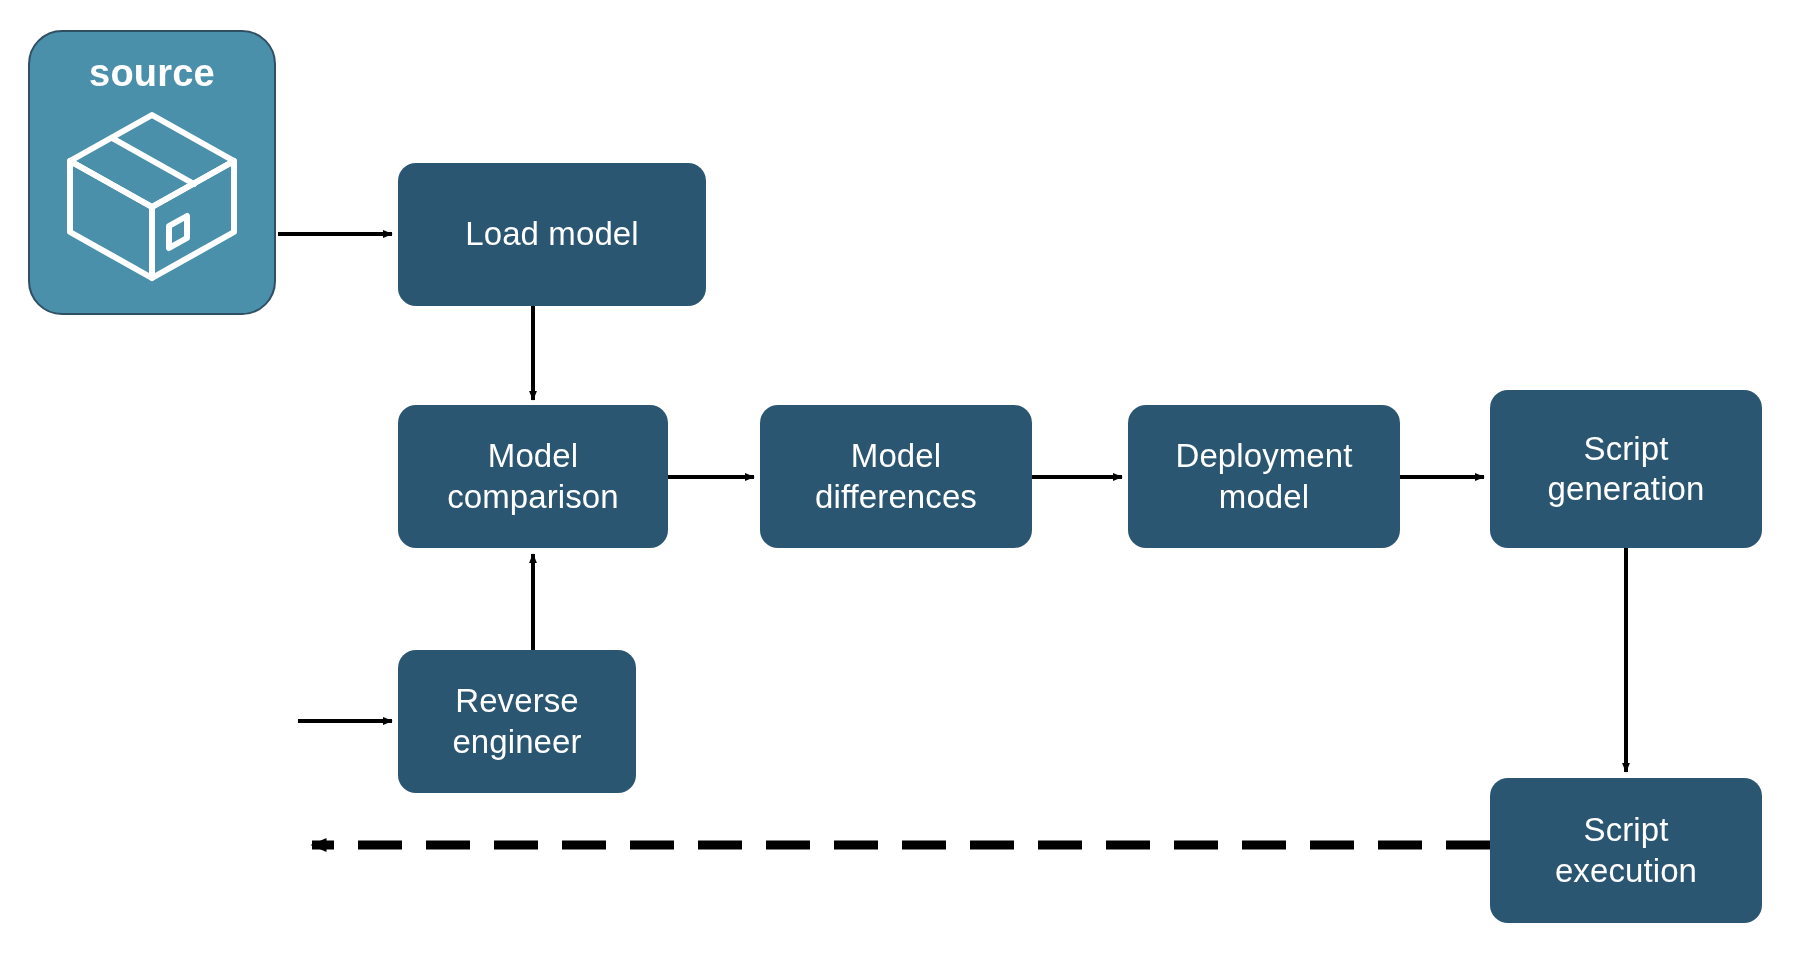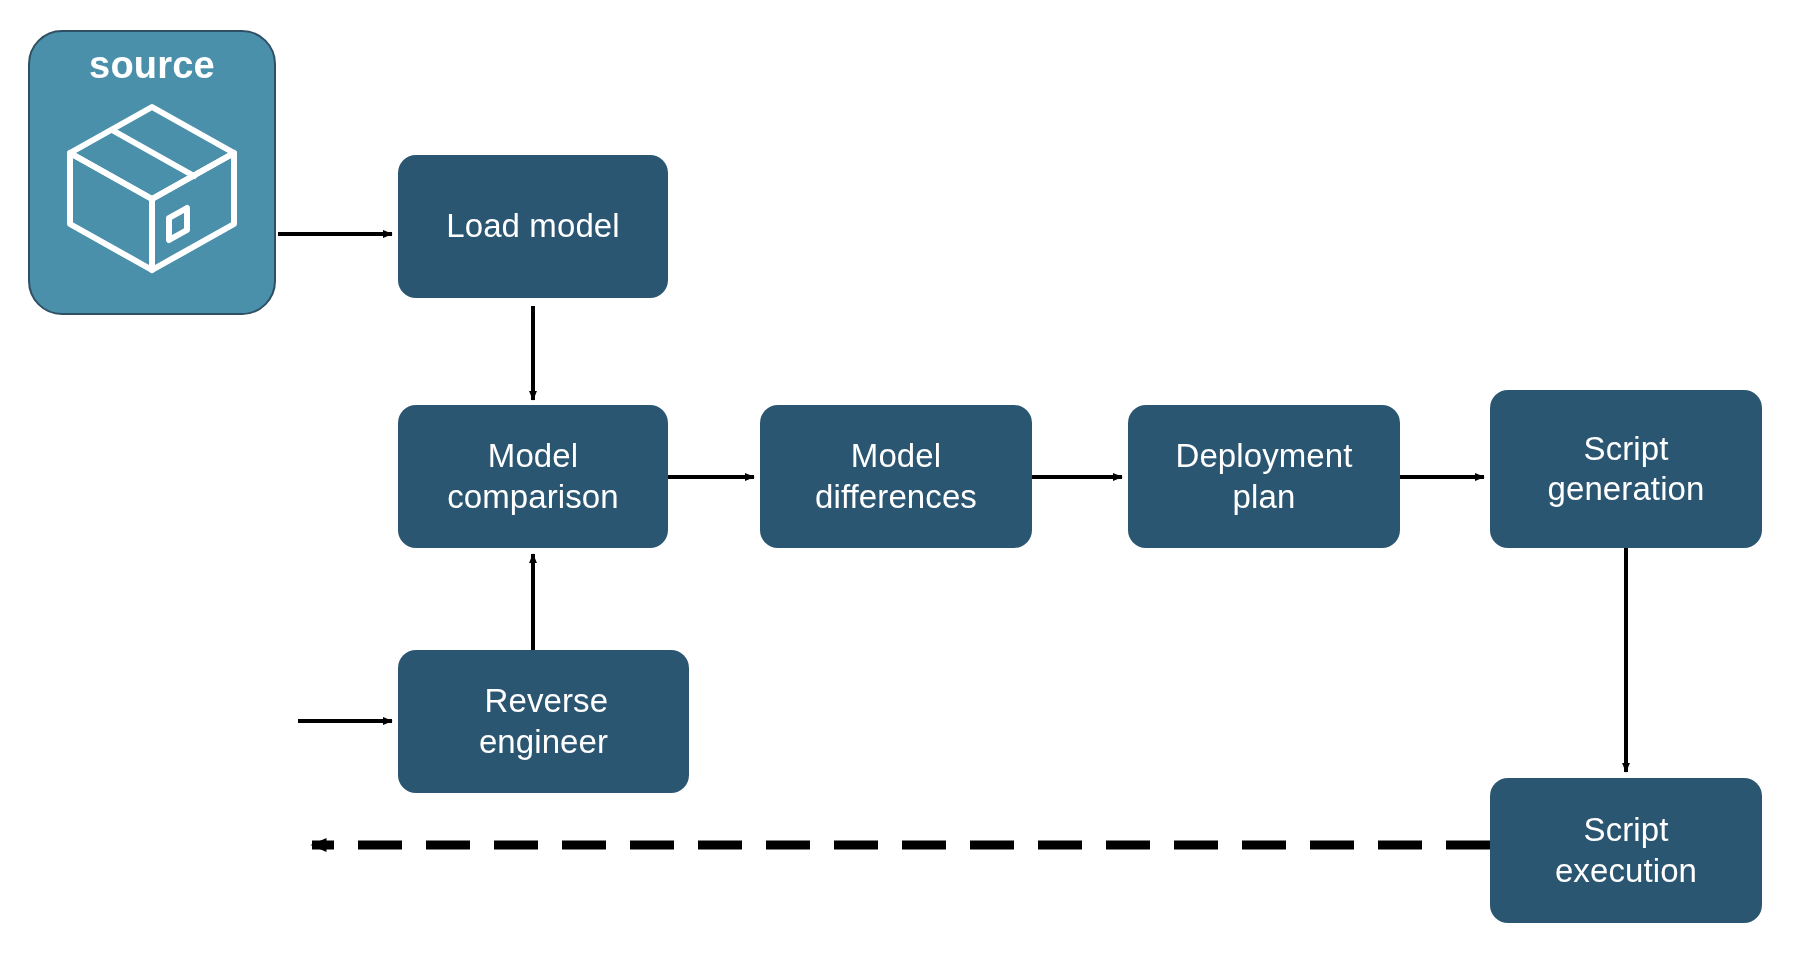"source" .endpoint-node { padding-top: 12px -> 20px }
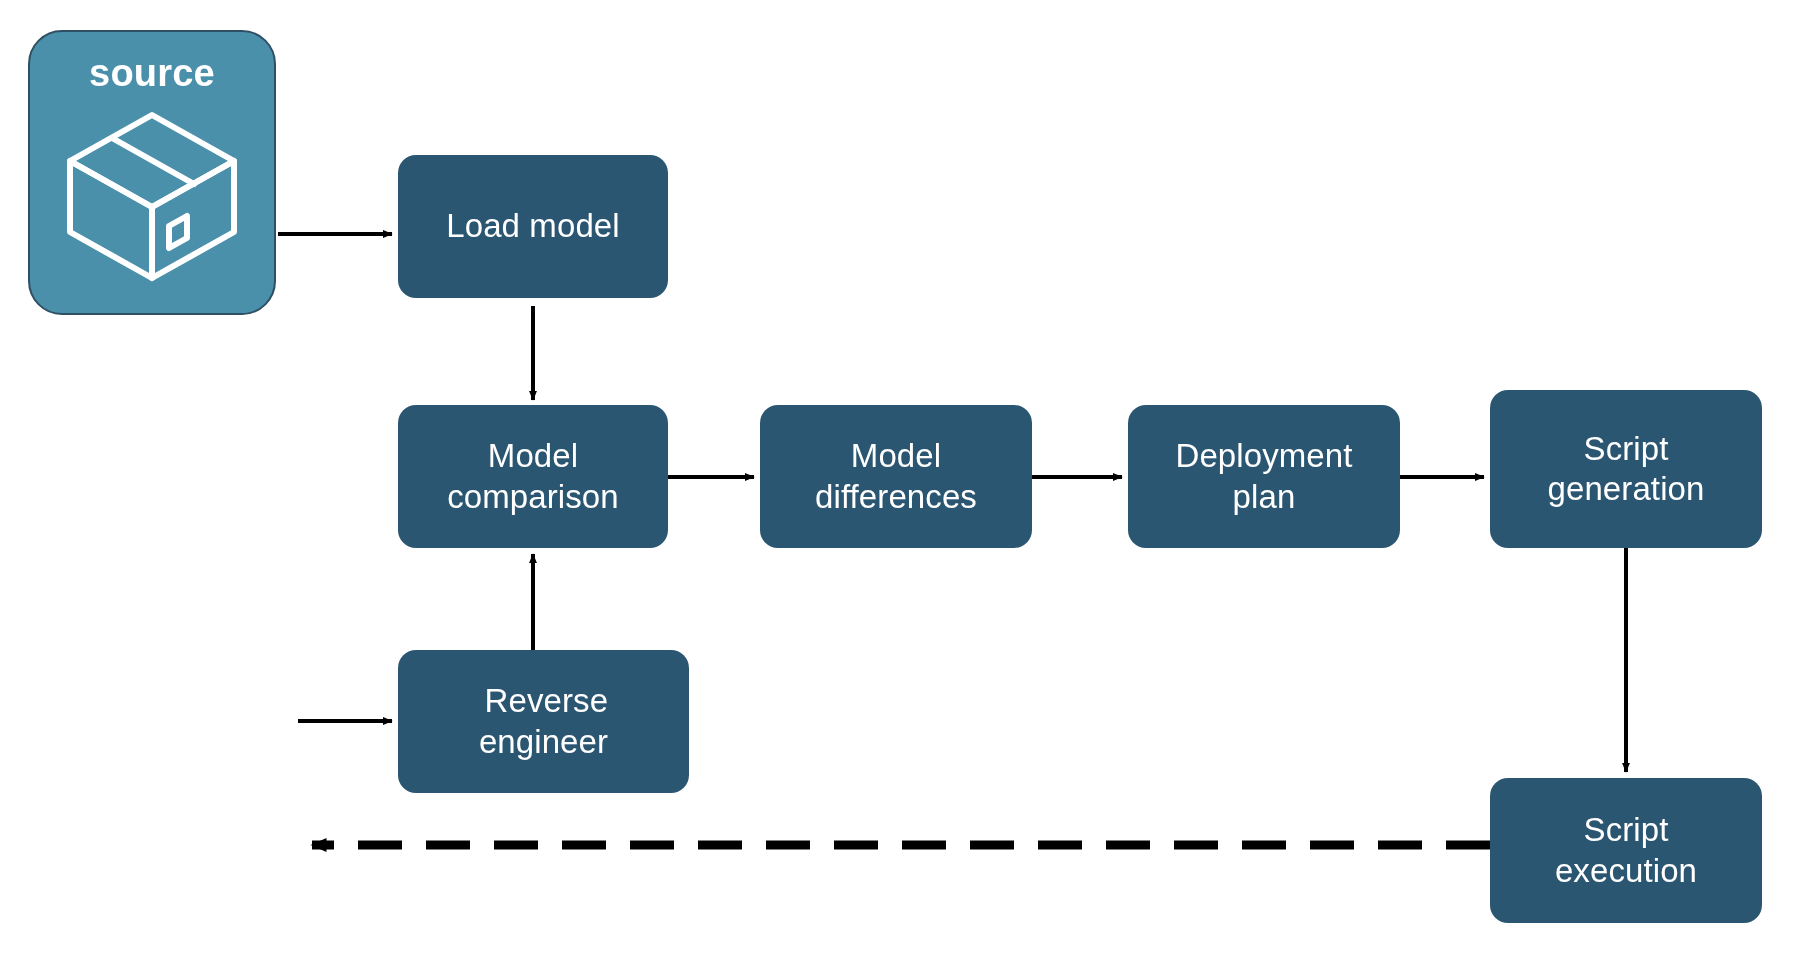"Load model" div.node { top: 155px -> 163px; width: 270px -> 308px }
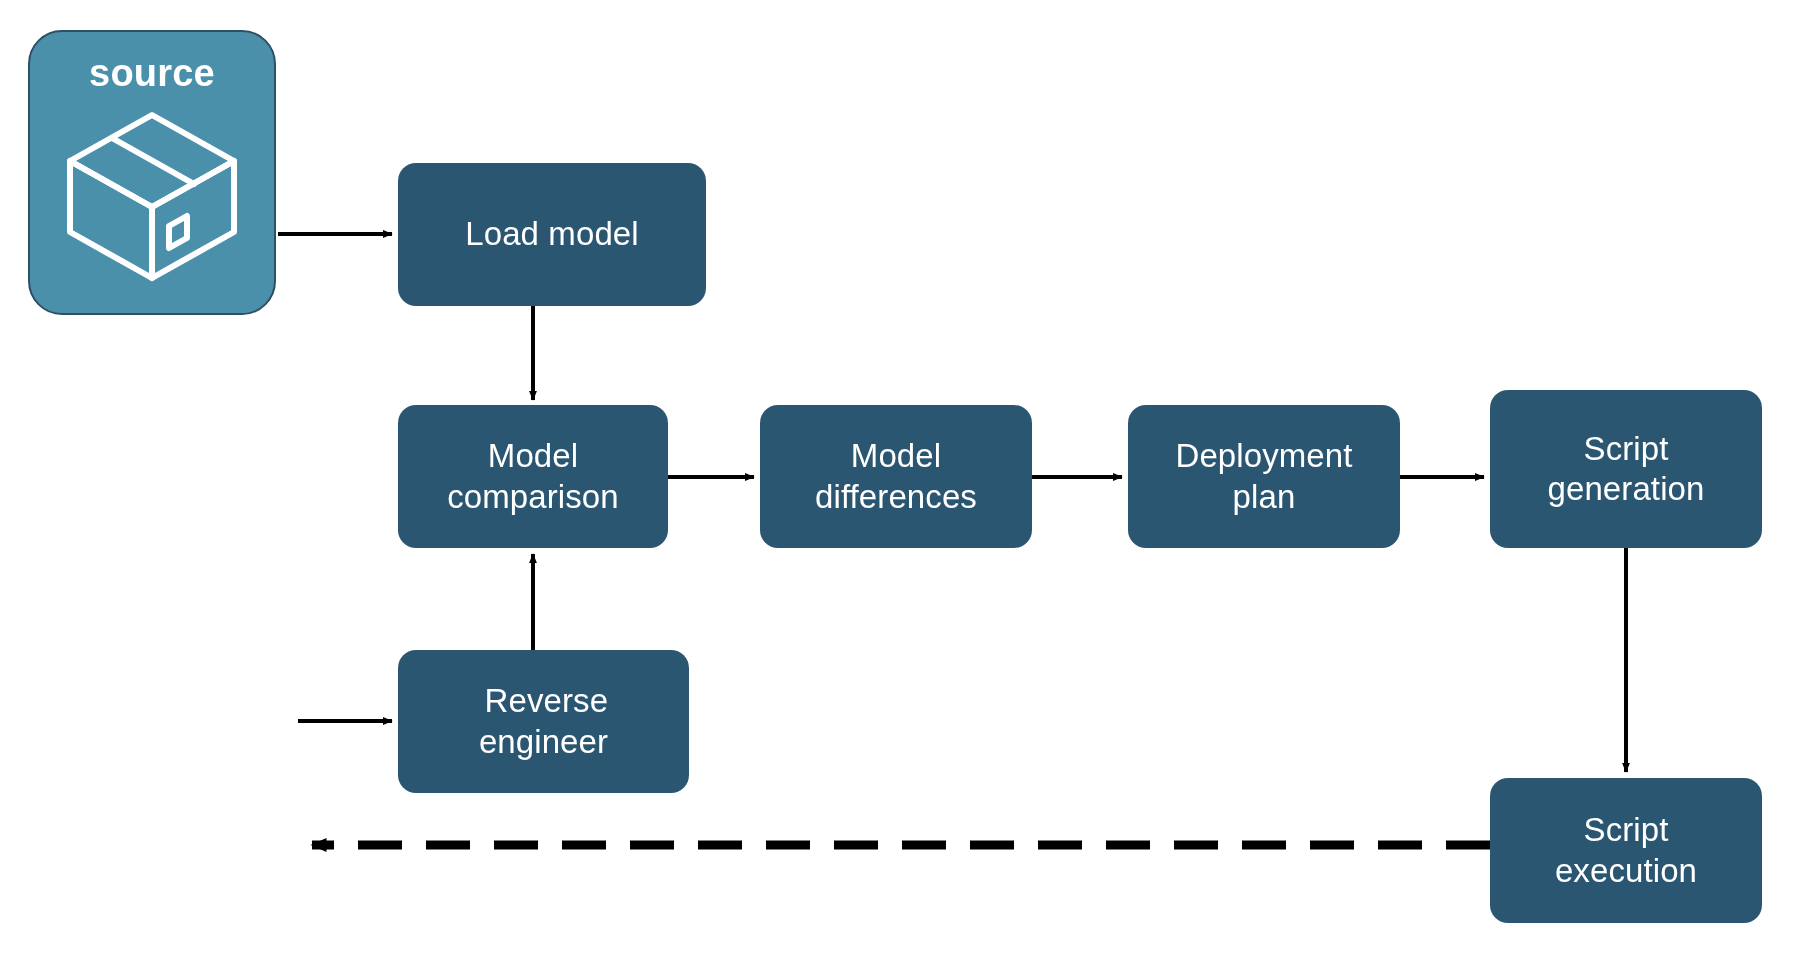"Deployment" span.node-label { text: plan -> model }
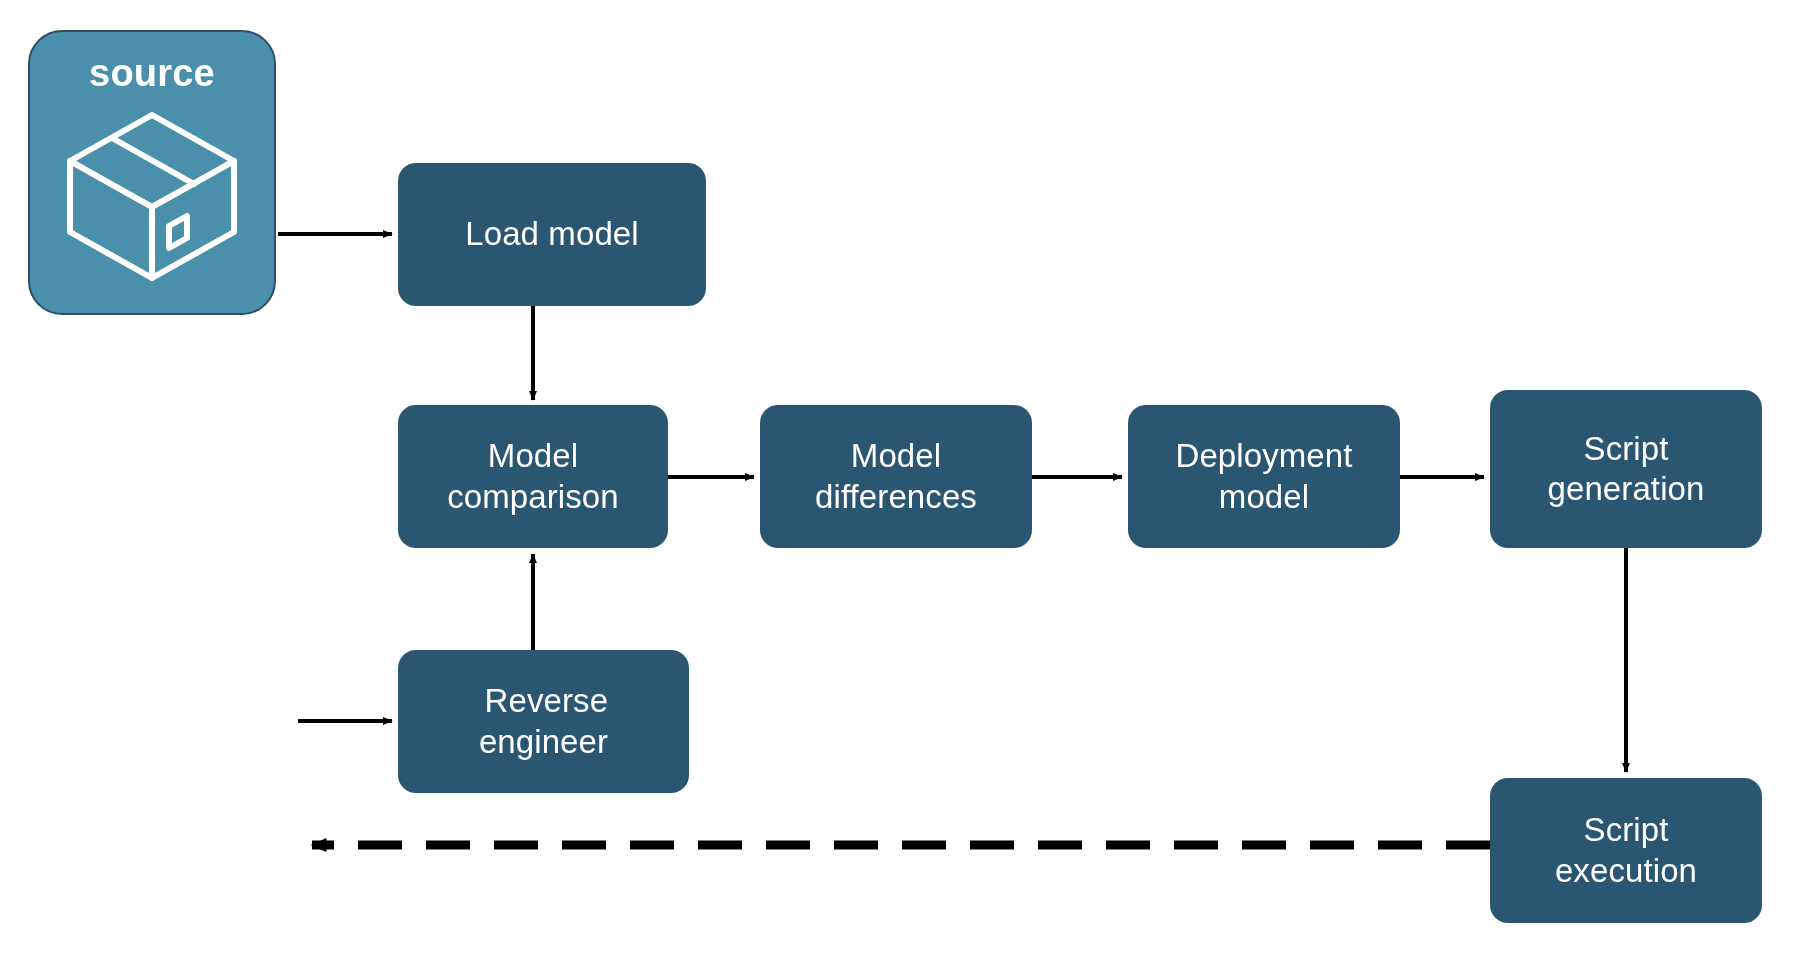"Reverse" div.node { text-align: right -> none; width: 291px -> 238px }
